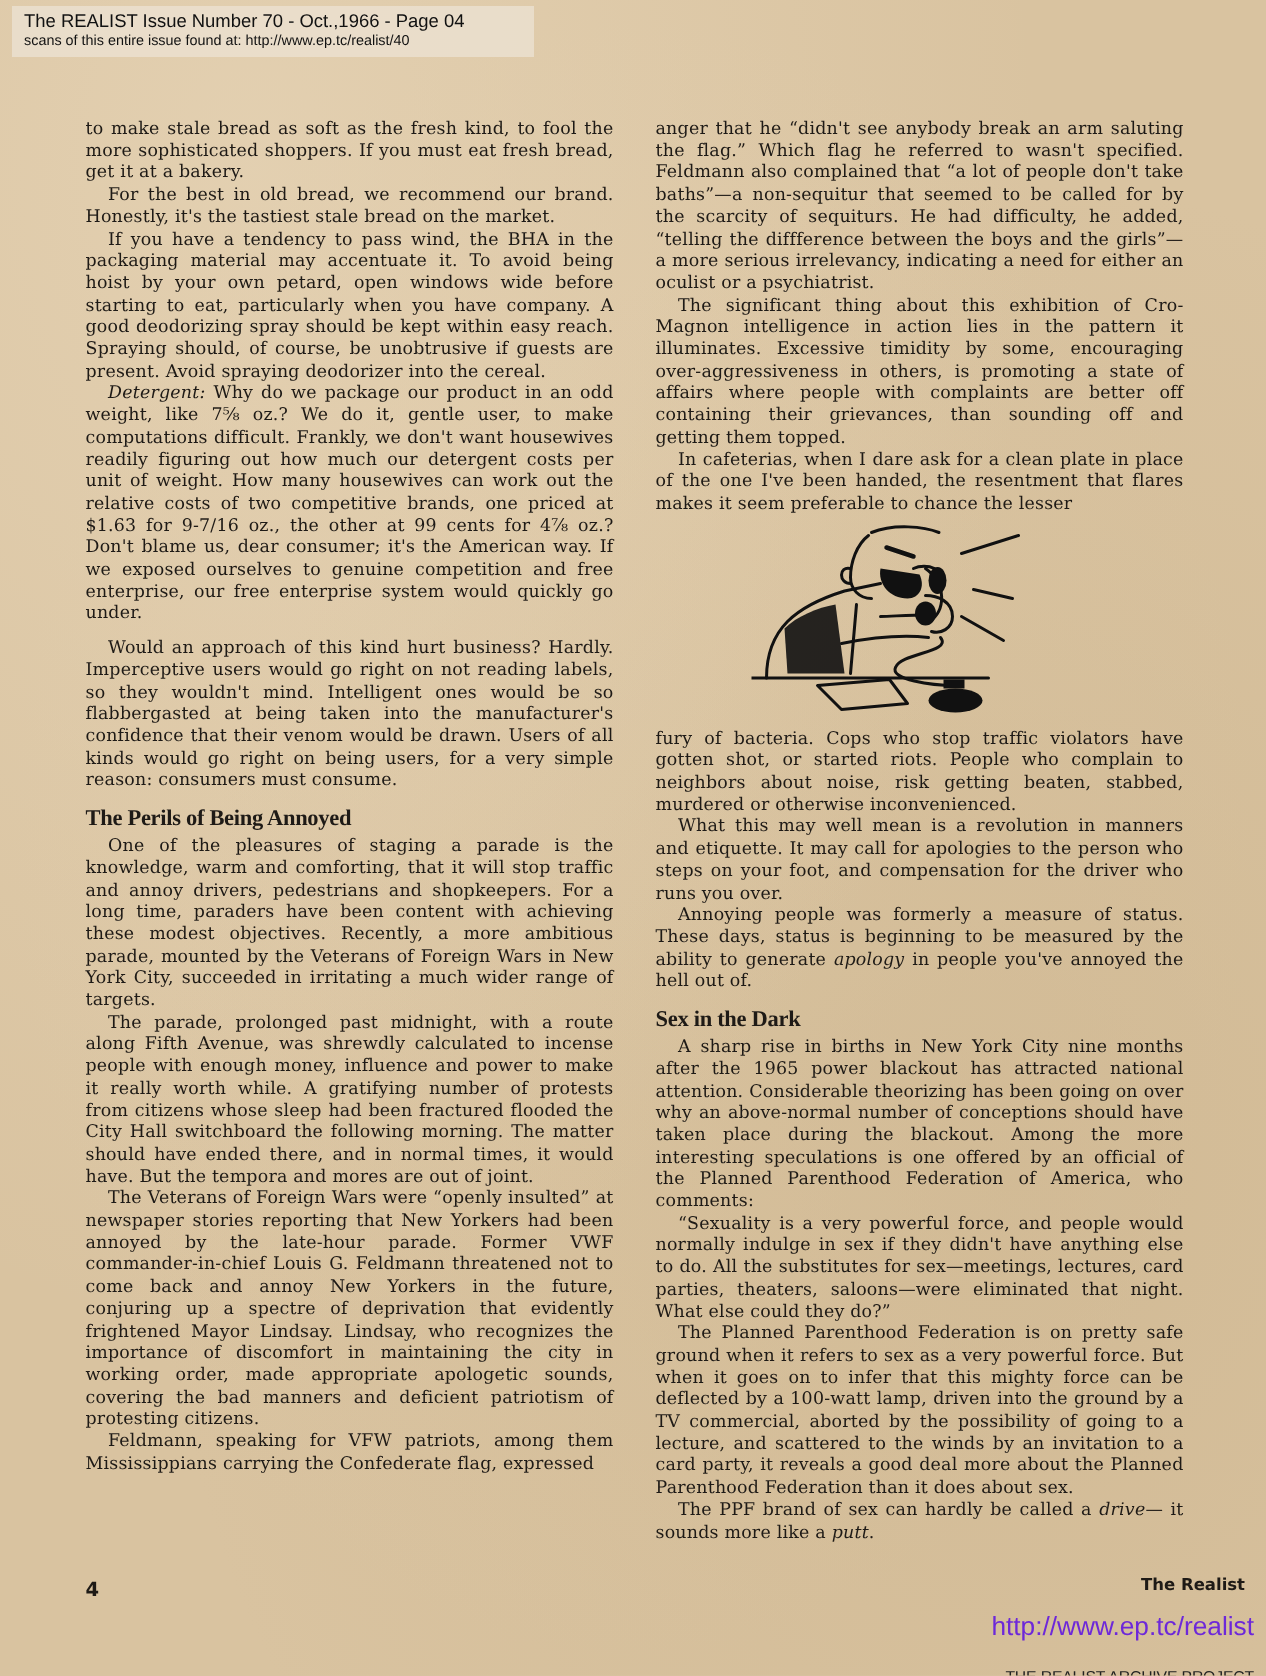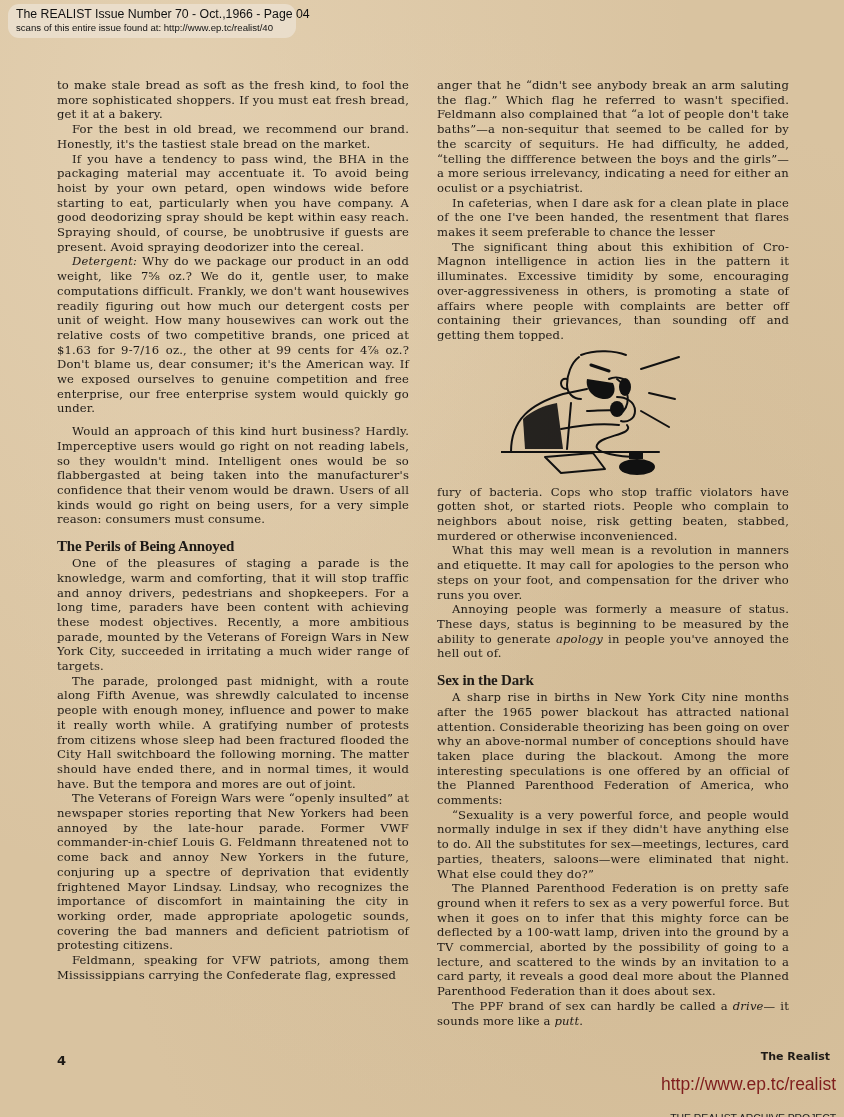"The REALIST Issue Number 70" .scan-banner { border-radius: 11px -> none; width: 288px -> 348px }
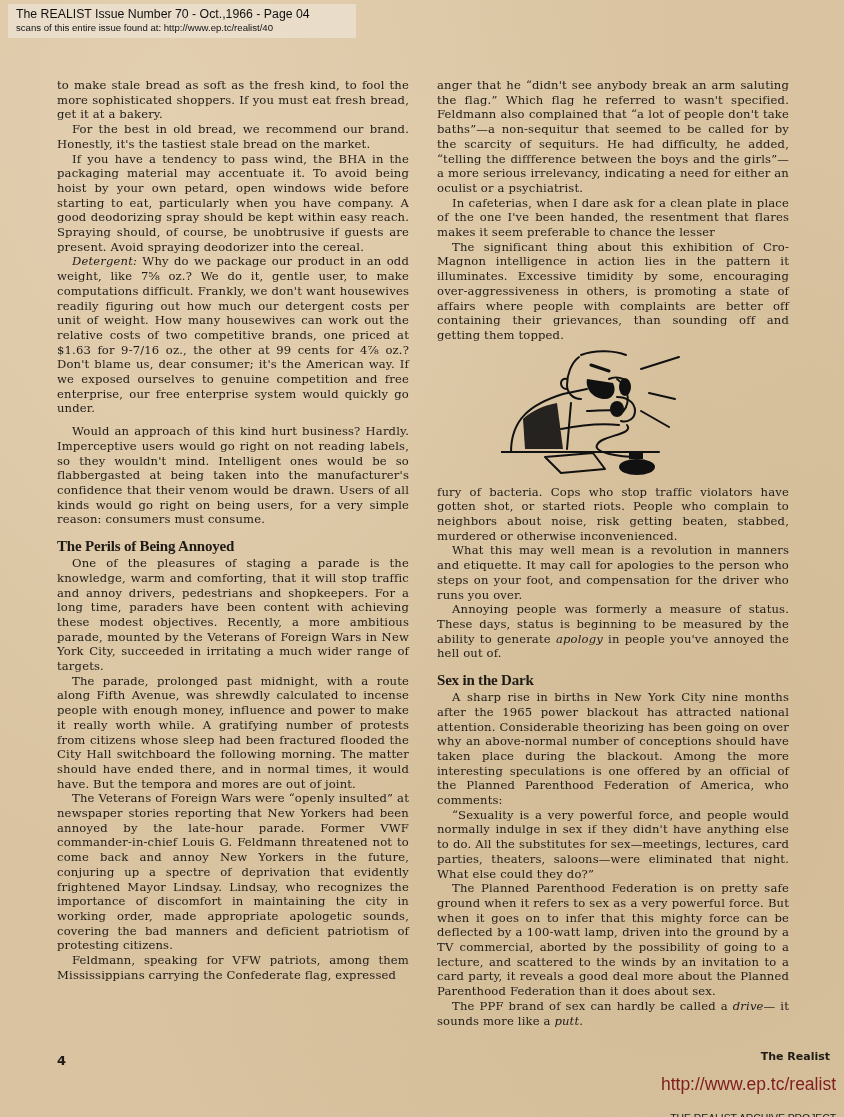"In cafeterias, when I dare" p { order: before "The significant thing about this" -> after "The significant thing about this" }
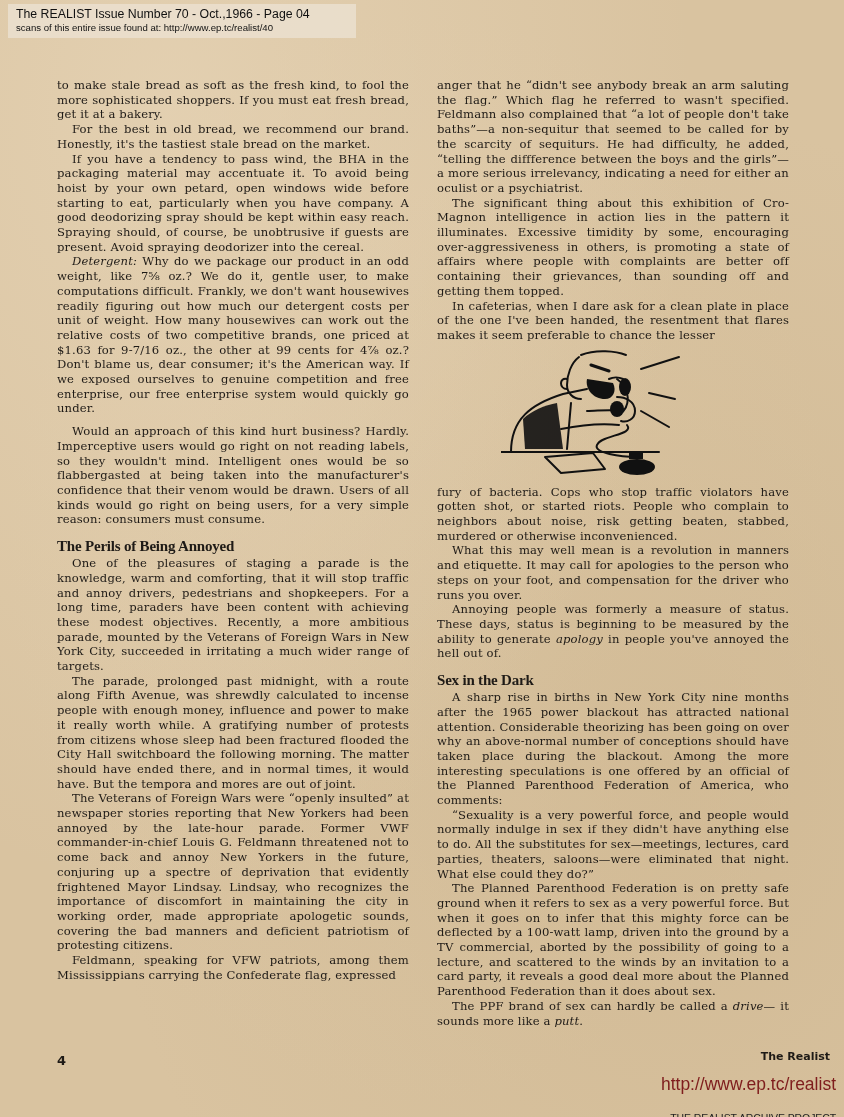"http://www.ep.tc/realist" .archive-url { color: #7f1d1d -> #6d28d9 }
